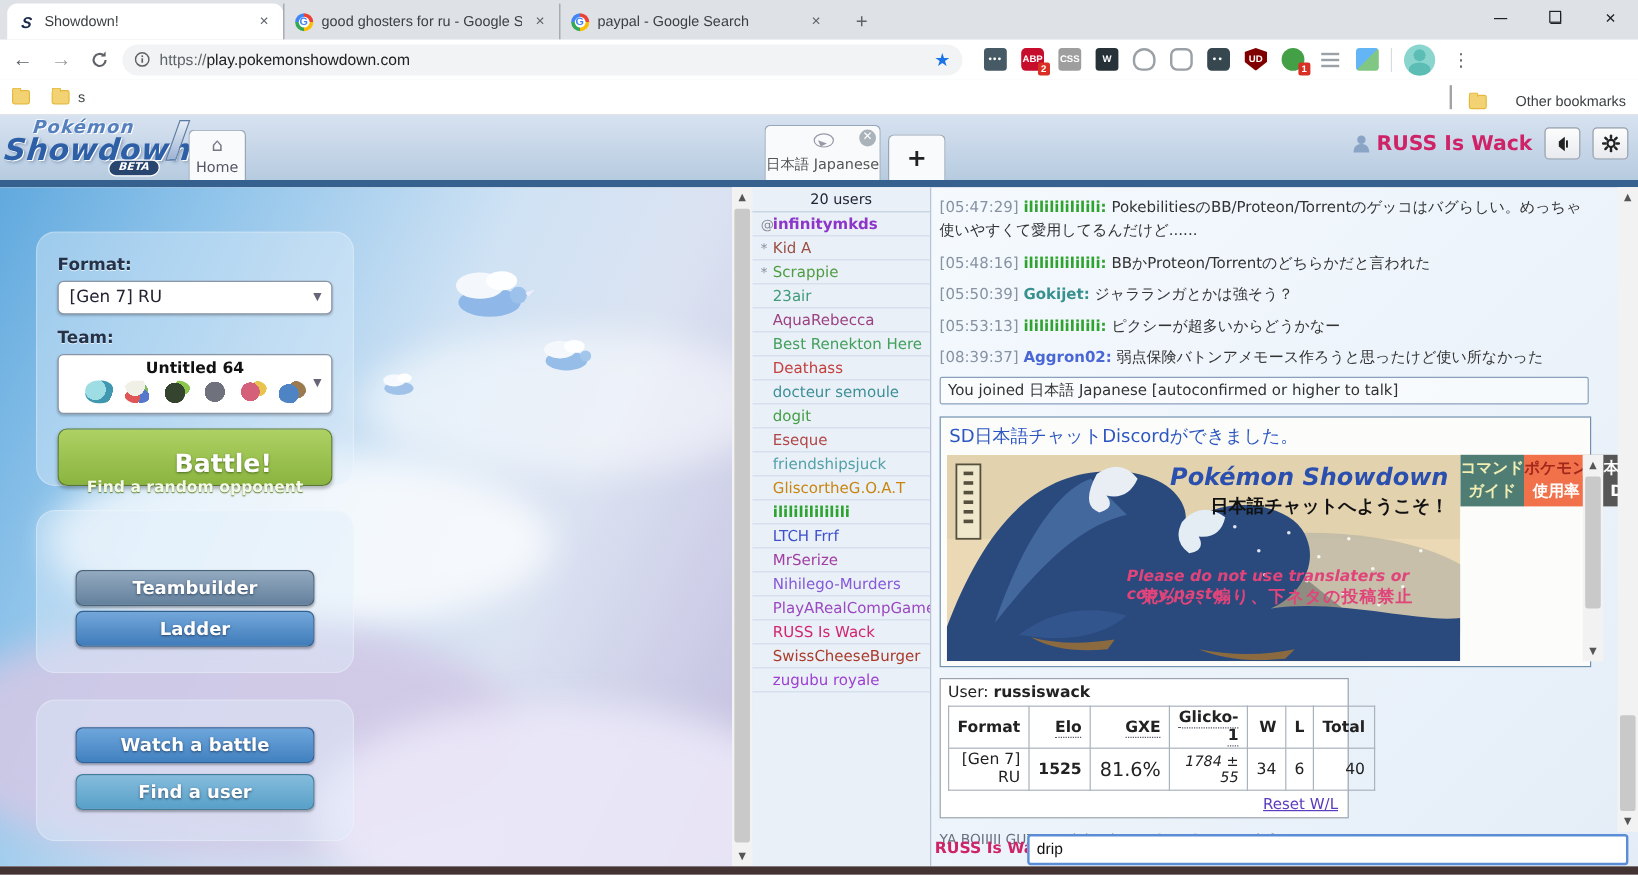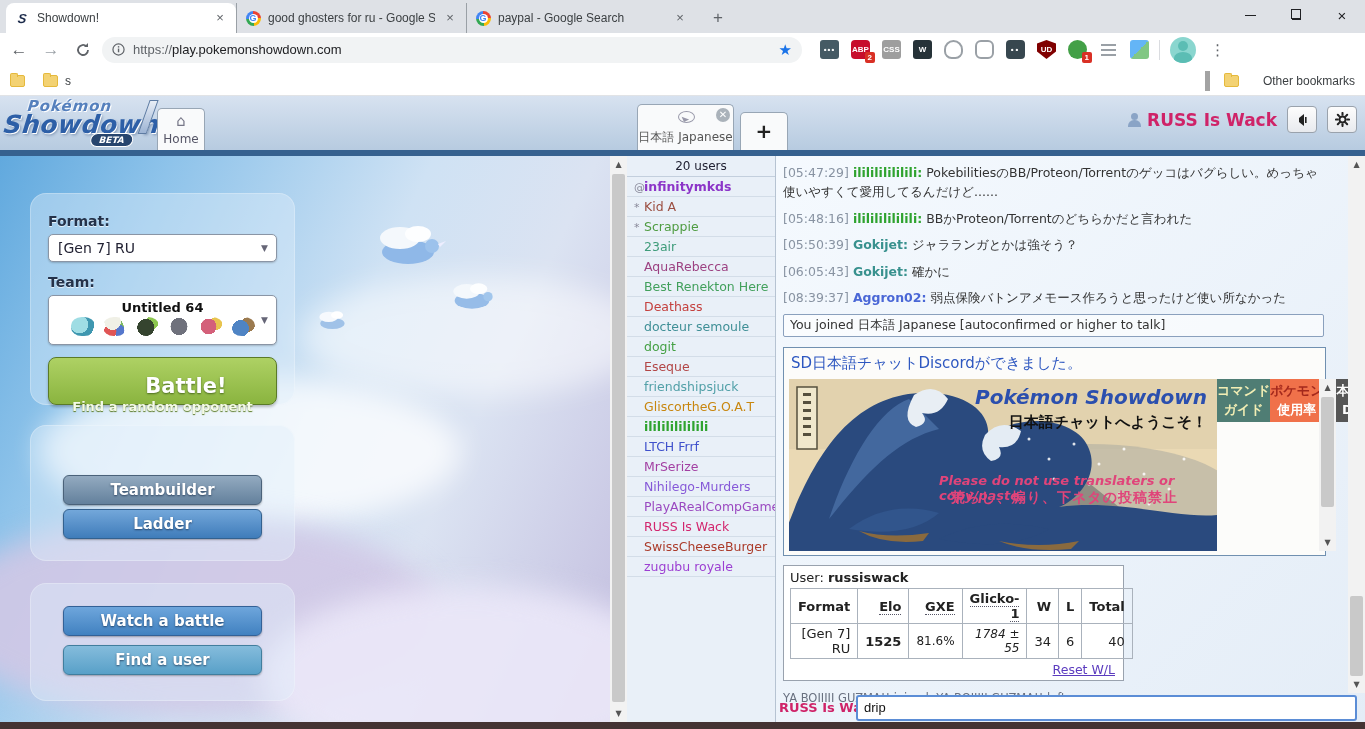"Other bookmarks" .bm-right { align-items: center -> flex-end; border-left: 5px solid #a3a3a3 -> 2px solid #a3a3a3 }
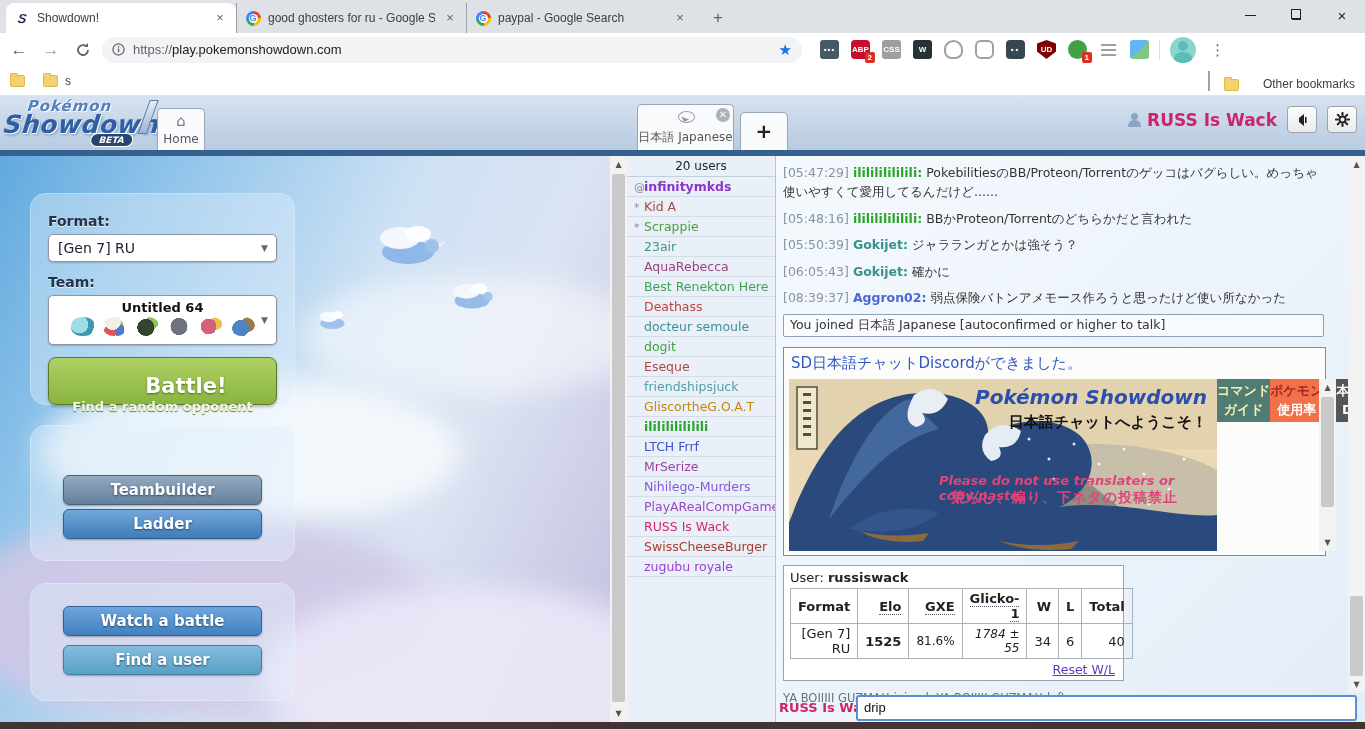"[05:53:13] ililililililili:" div.msg { html: none -> <div> <span>[05:53:13]</span> <span>ililililililili:</span> <span>ピクシーが超多いからどうかなー</span> </div> }
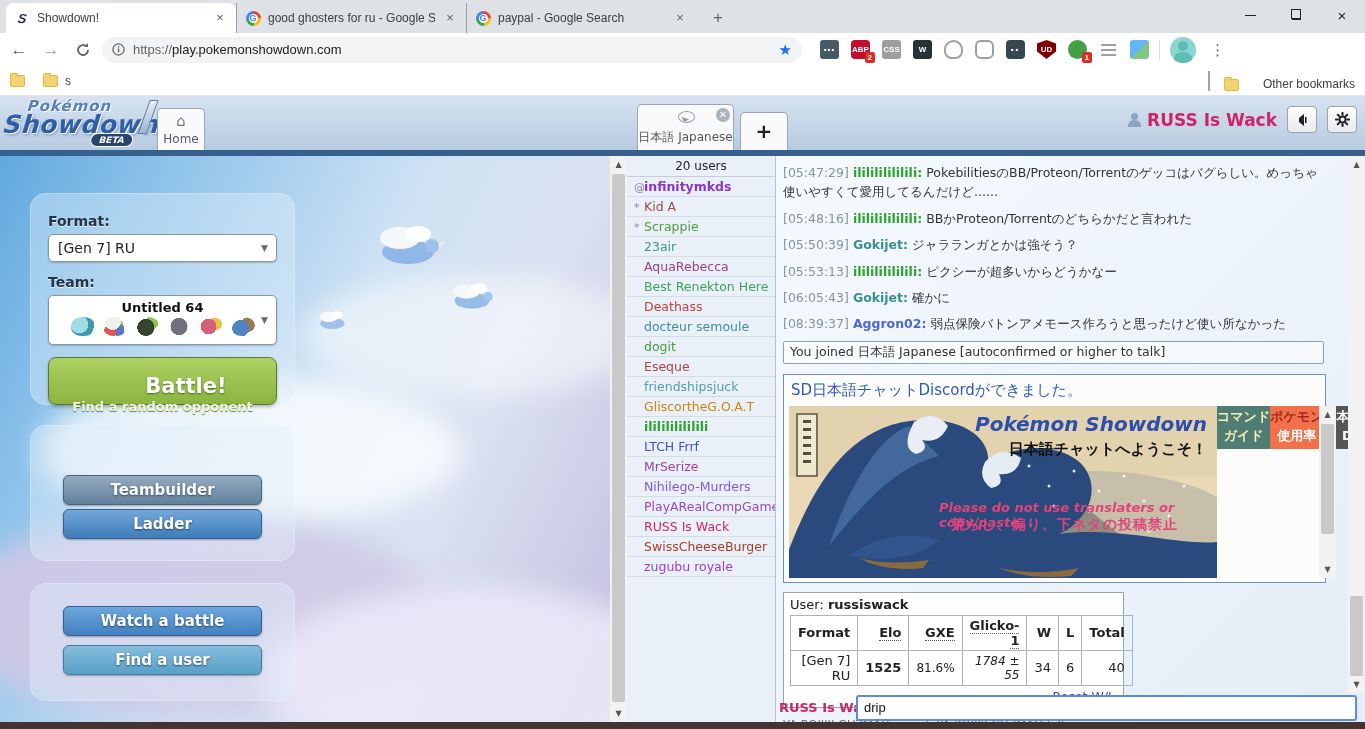"[06:05:43] Gokijet: 確かに" div.msg { html: <div> <span>[06:05:43]</span> <span>Gokijet:</span> <span>確かに</span> </div> -> none }
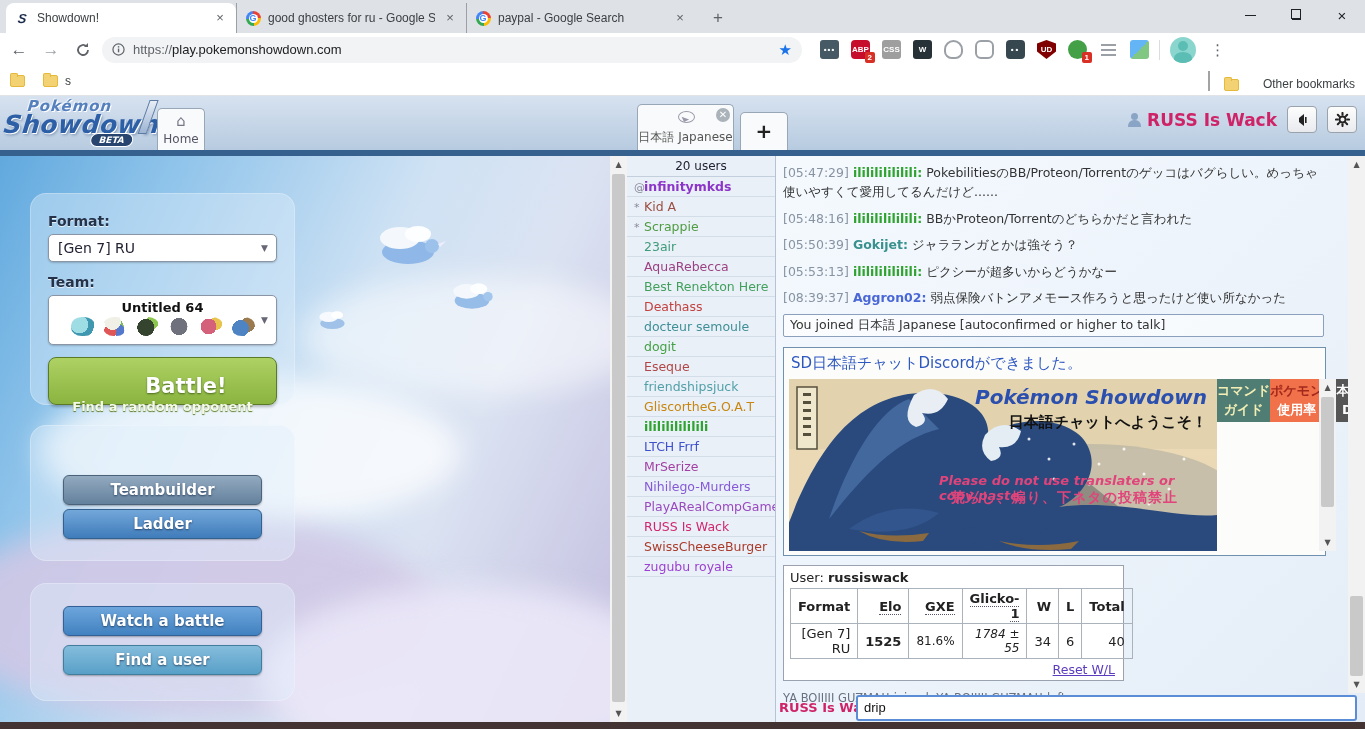"81.6%" .gxe { font-size: 12px -> 16px }
